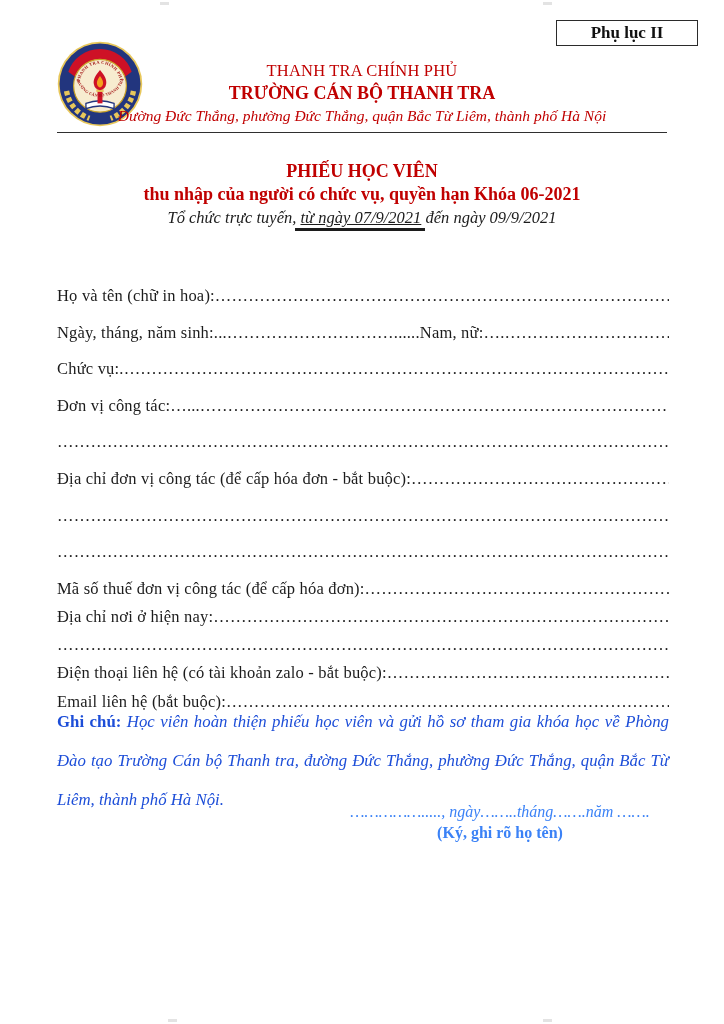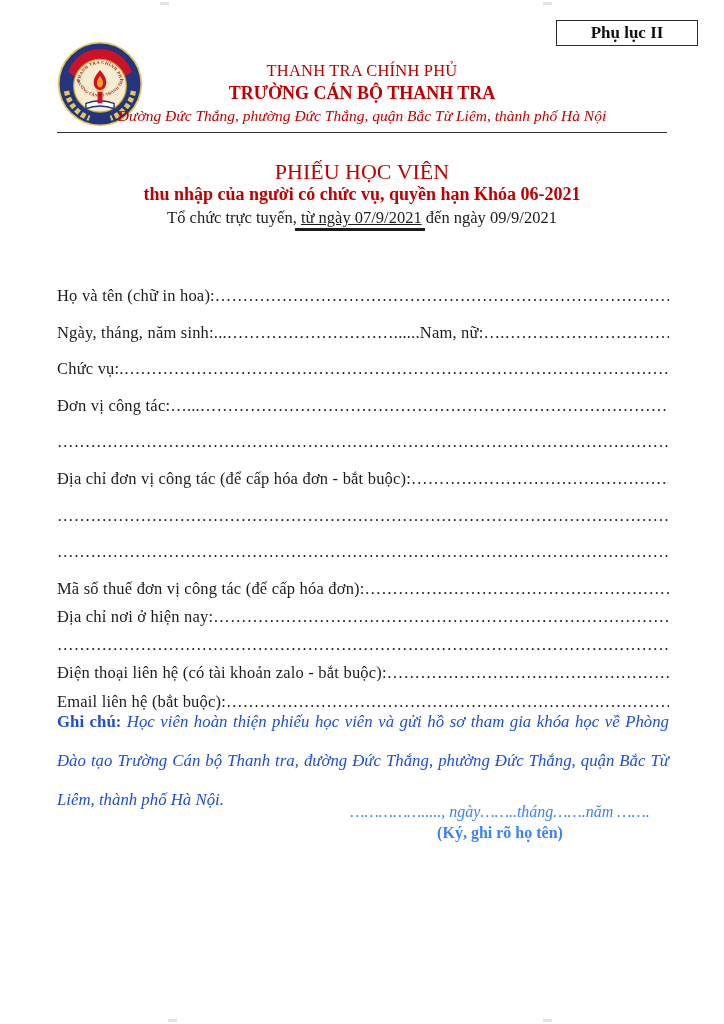"PHIẾU HỌC VIÊN" .title-main { font-size: 22px -> 18px; font-weight: normal -> bold }
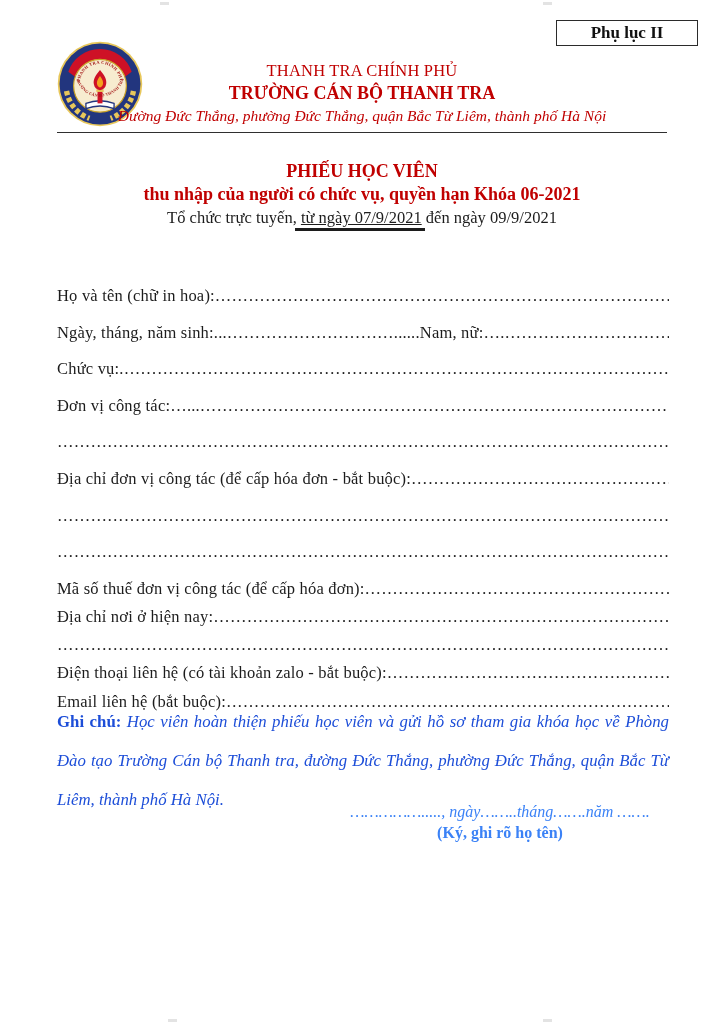"Tổ chức trực tuyến, từ" .title-schedule { font-style: none -> italic }
